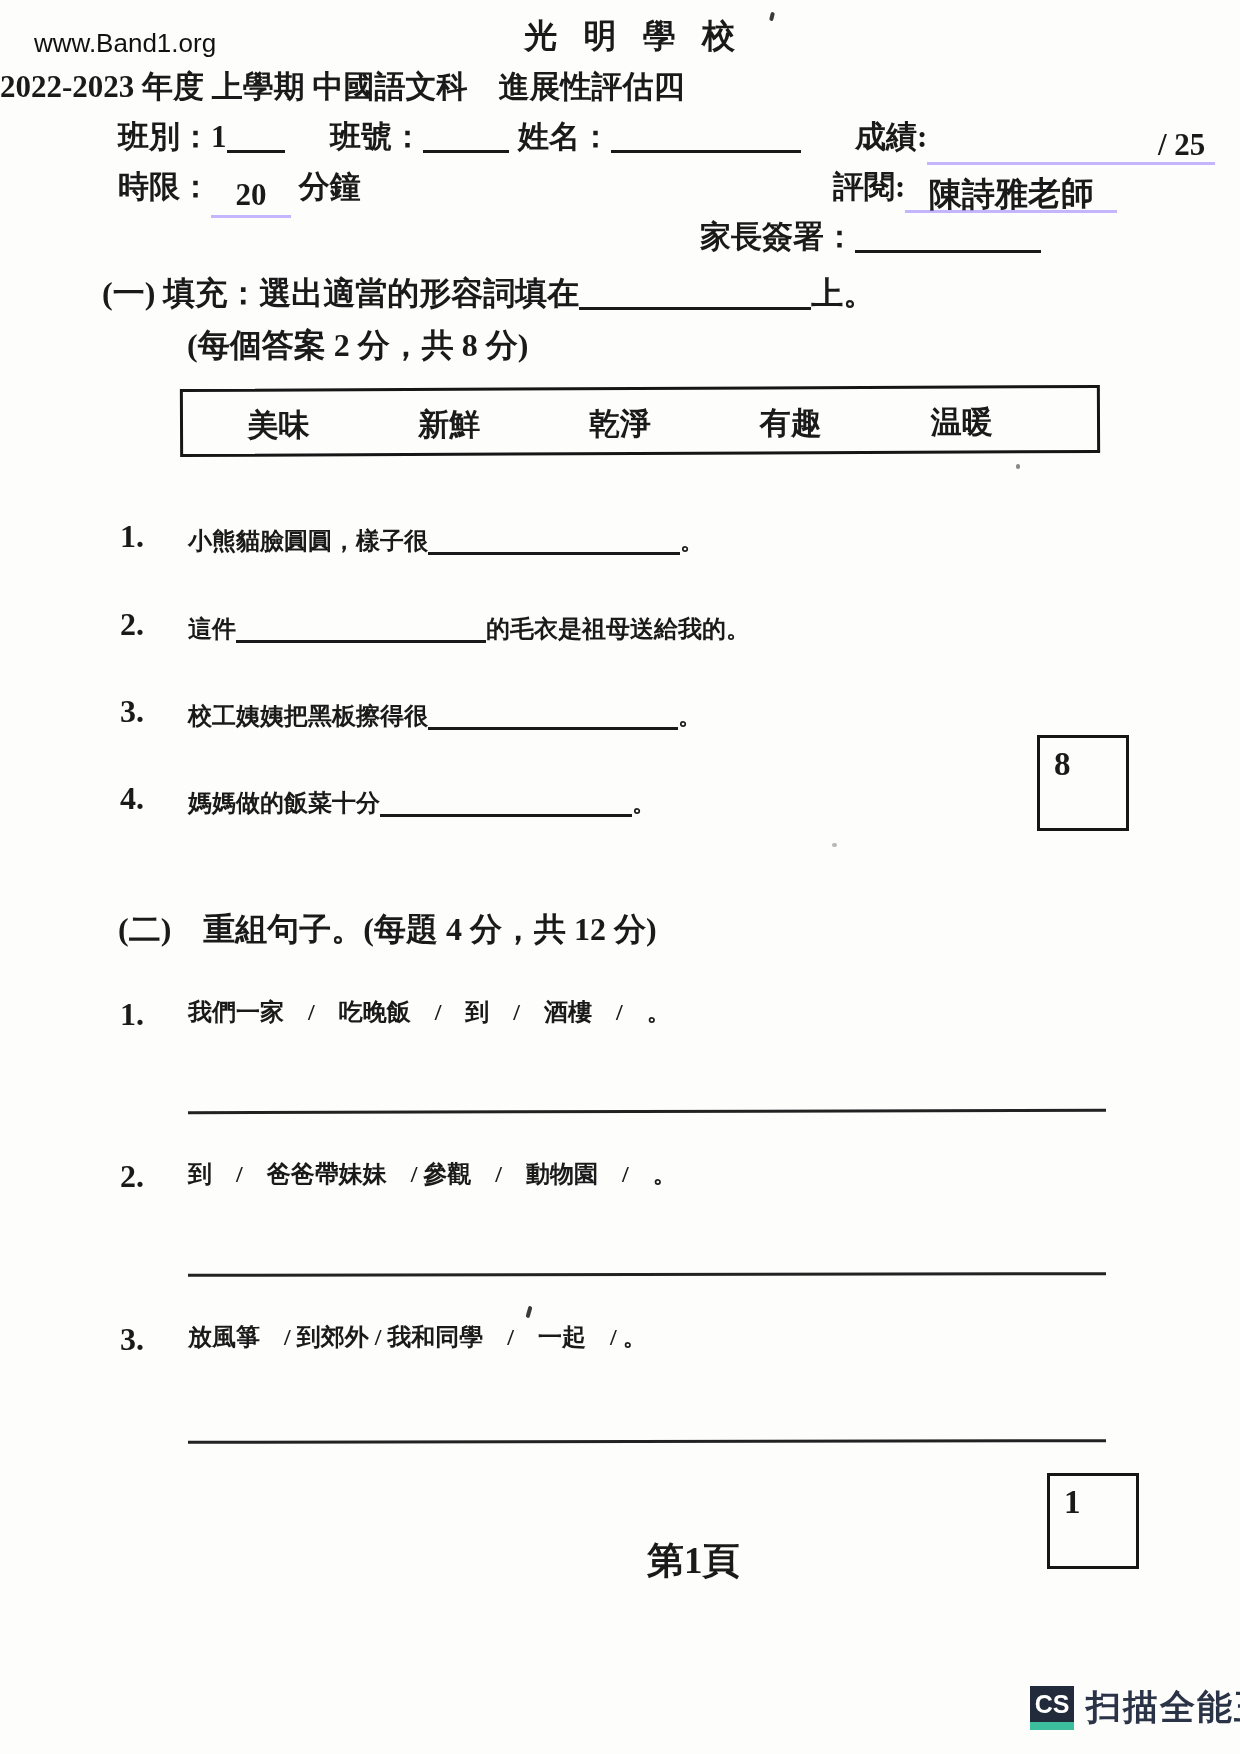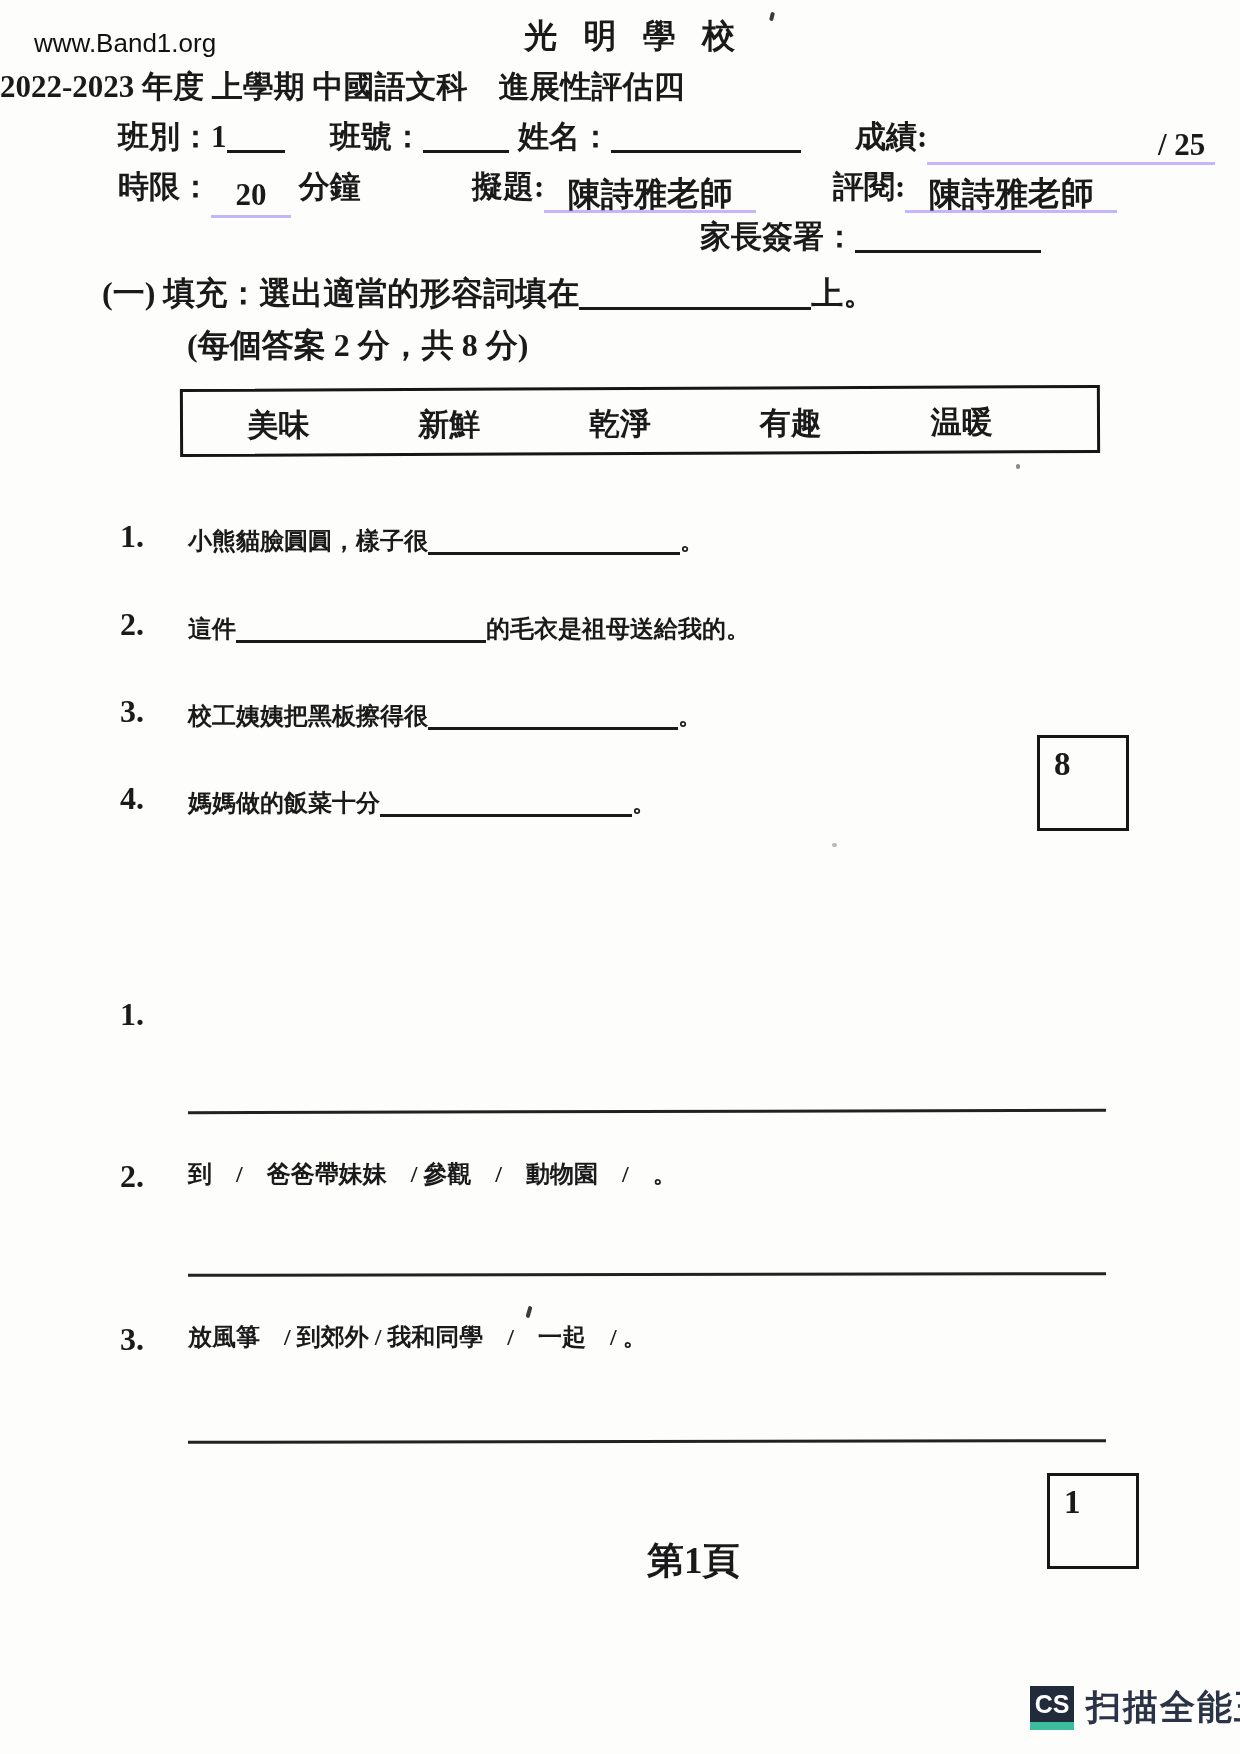"擬題: 陳詩雅老師" div.abs { html: <div> <span>擬題:</span><span><span>陳詩雅老師</span></span> </div> -> none }
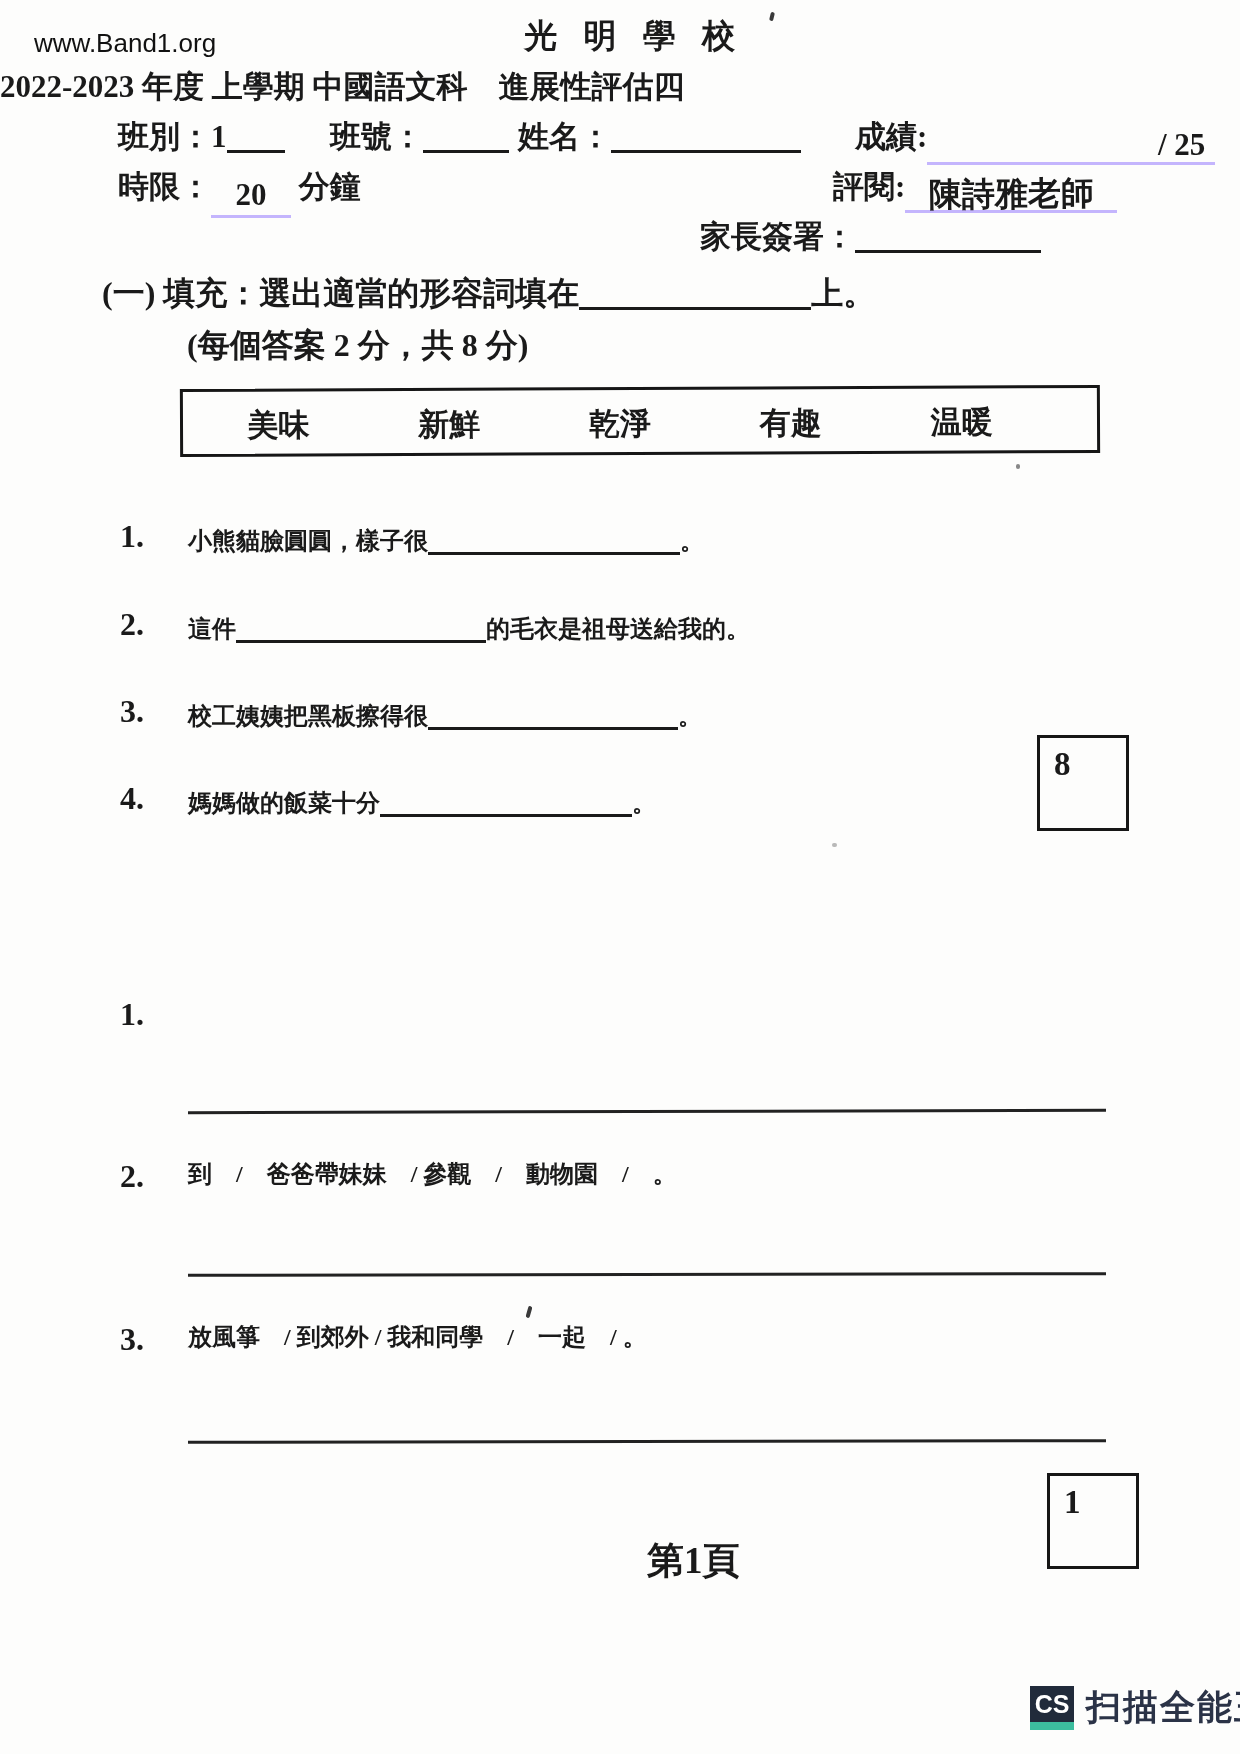"(二) 重組句子。(每題 4 分，共 12" div.abs { html: none -> <div>(二) 重組句子。(每題 4 分，共 12 分)</div> }
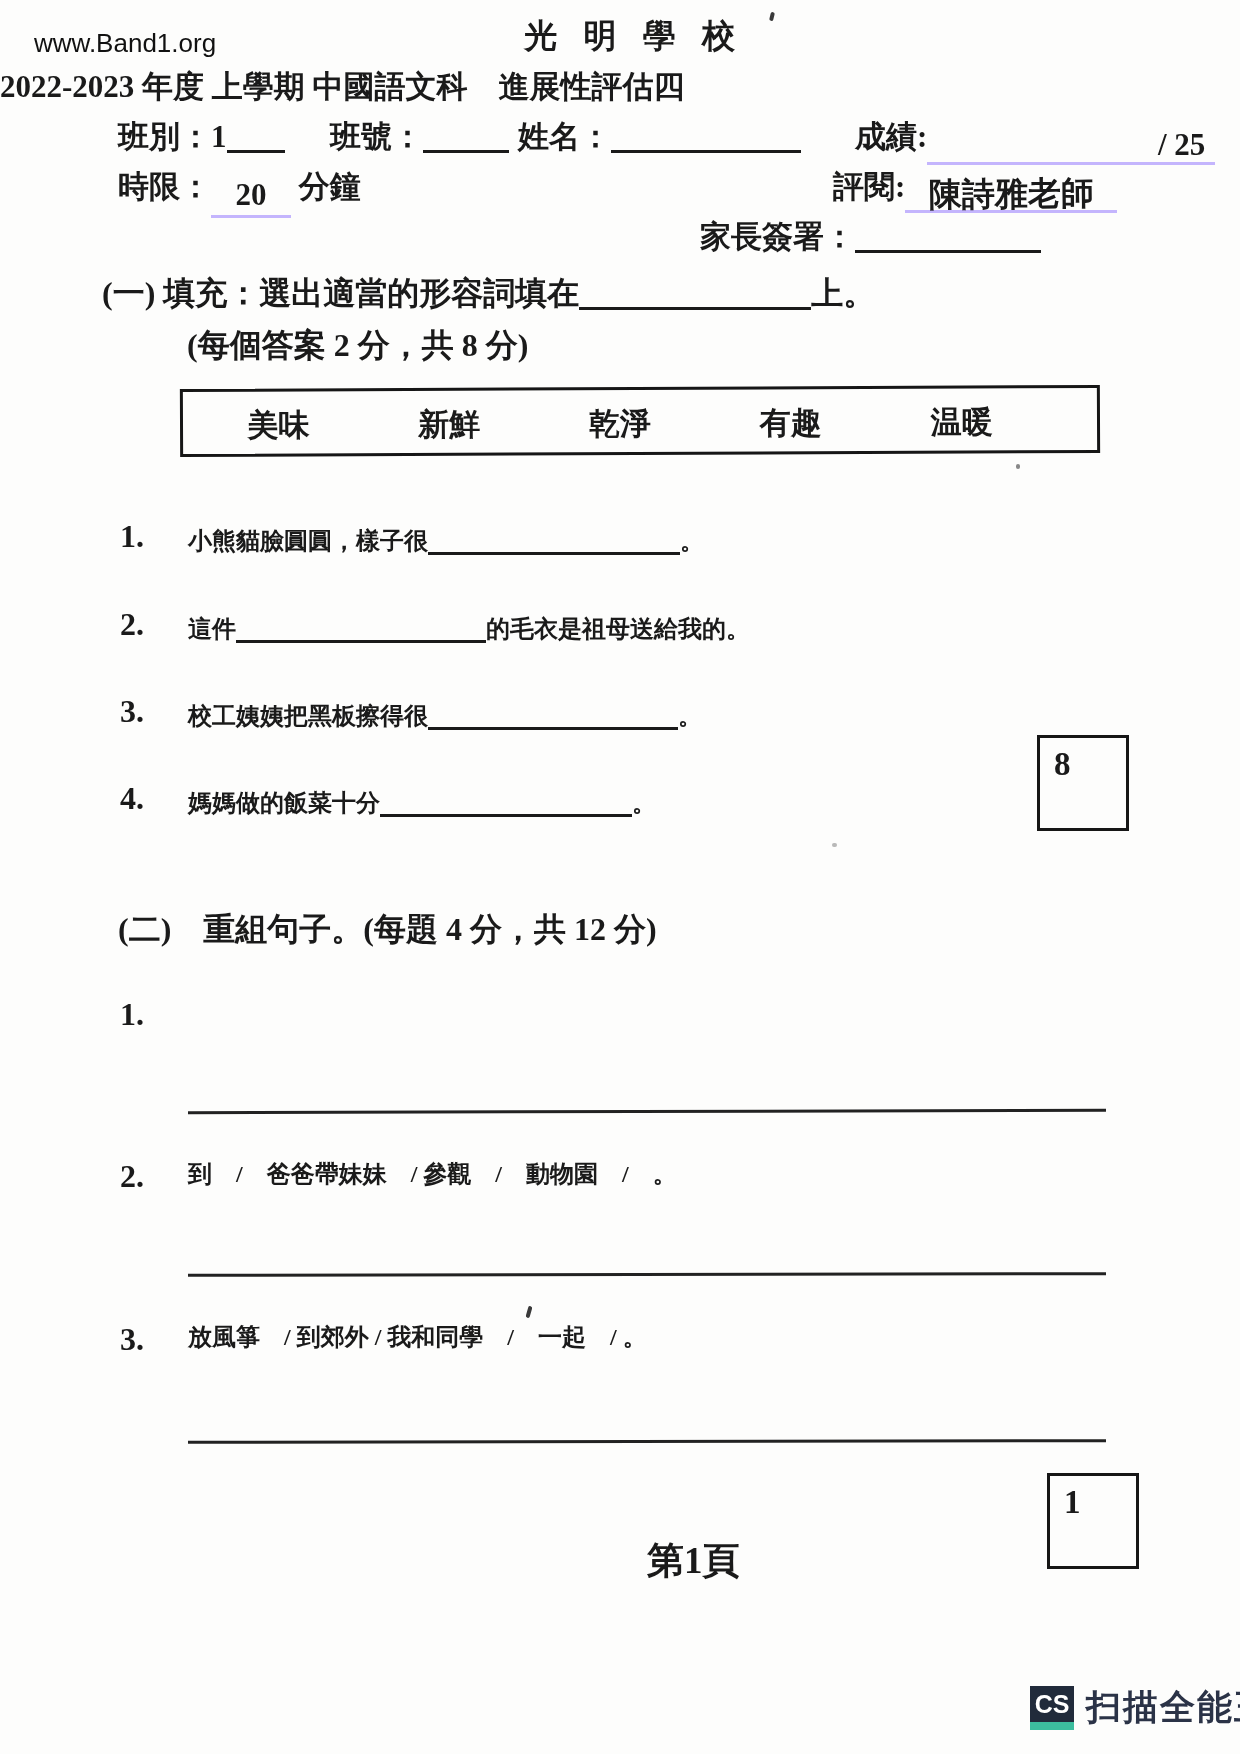"我們一家 / 吃晚飯 / 到" div.abs { html: none -> <div>我們一家 / 吃晚飯 / 到 / 酒樓 / 。</div> }
